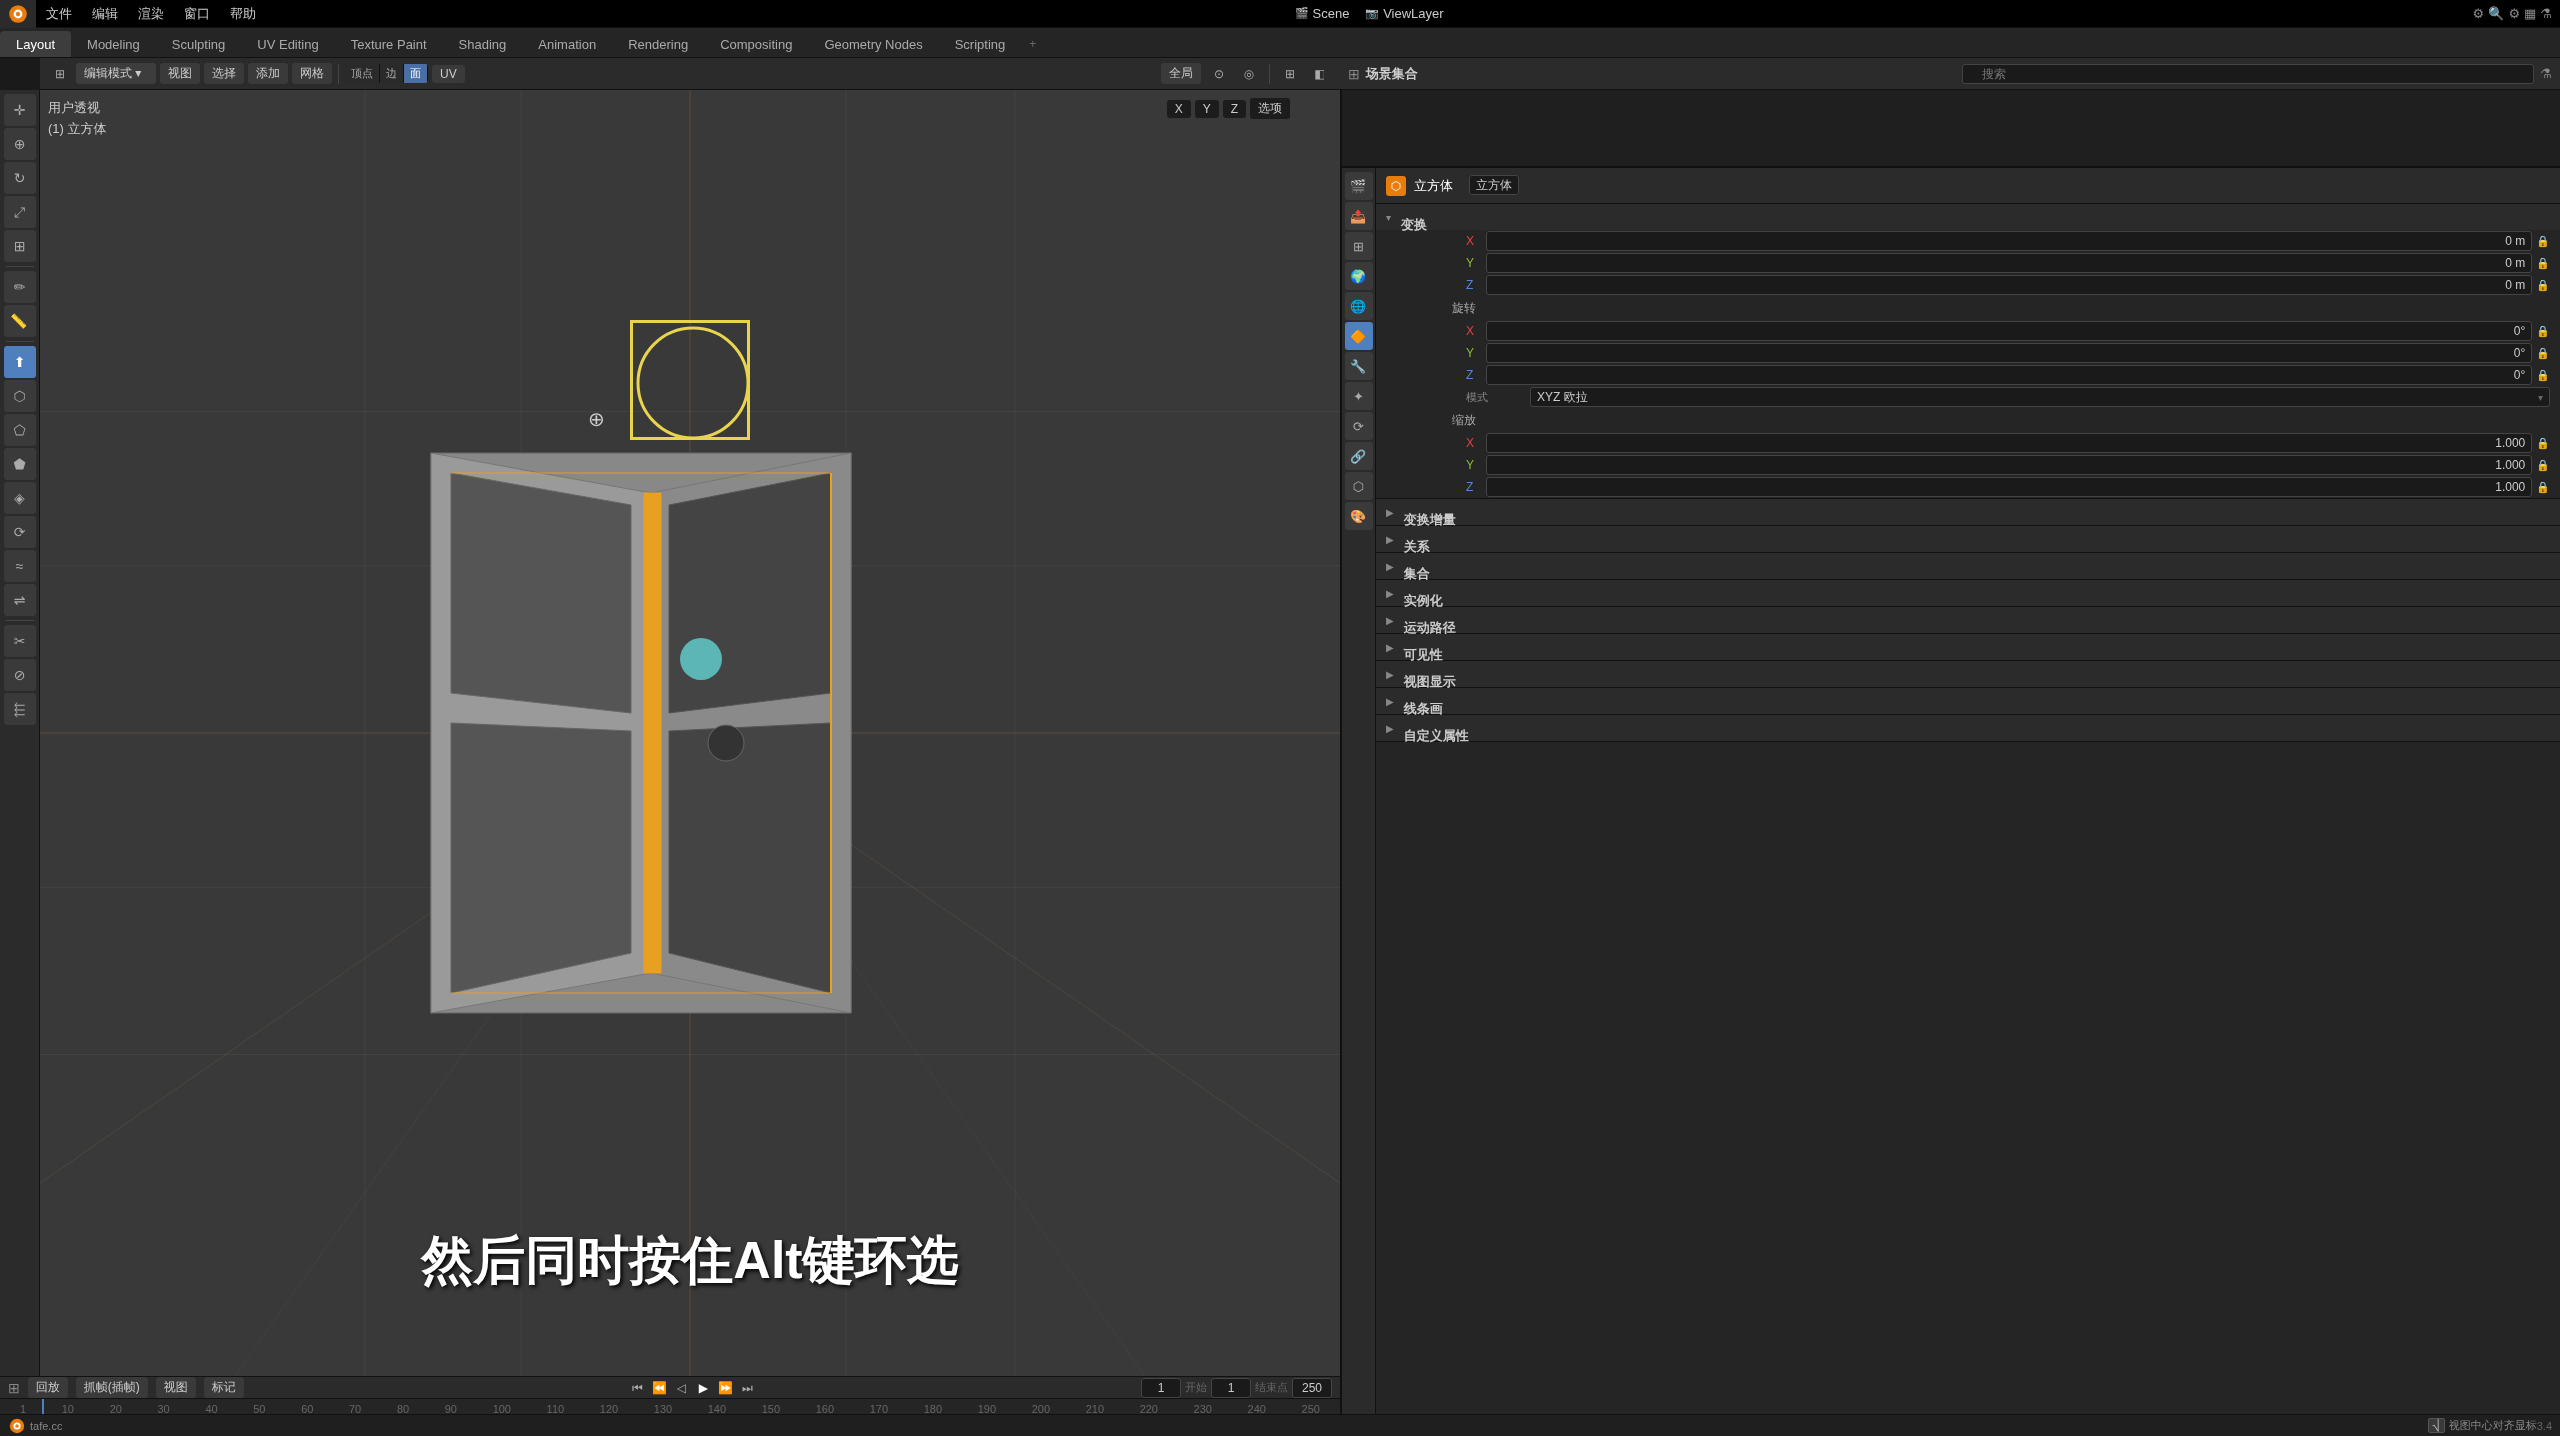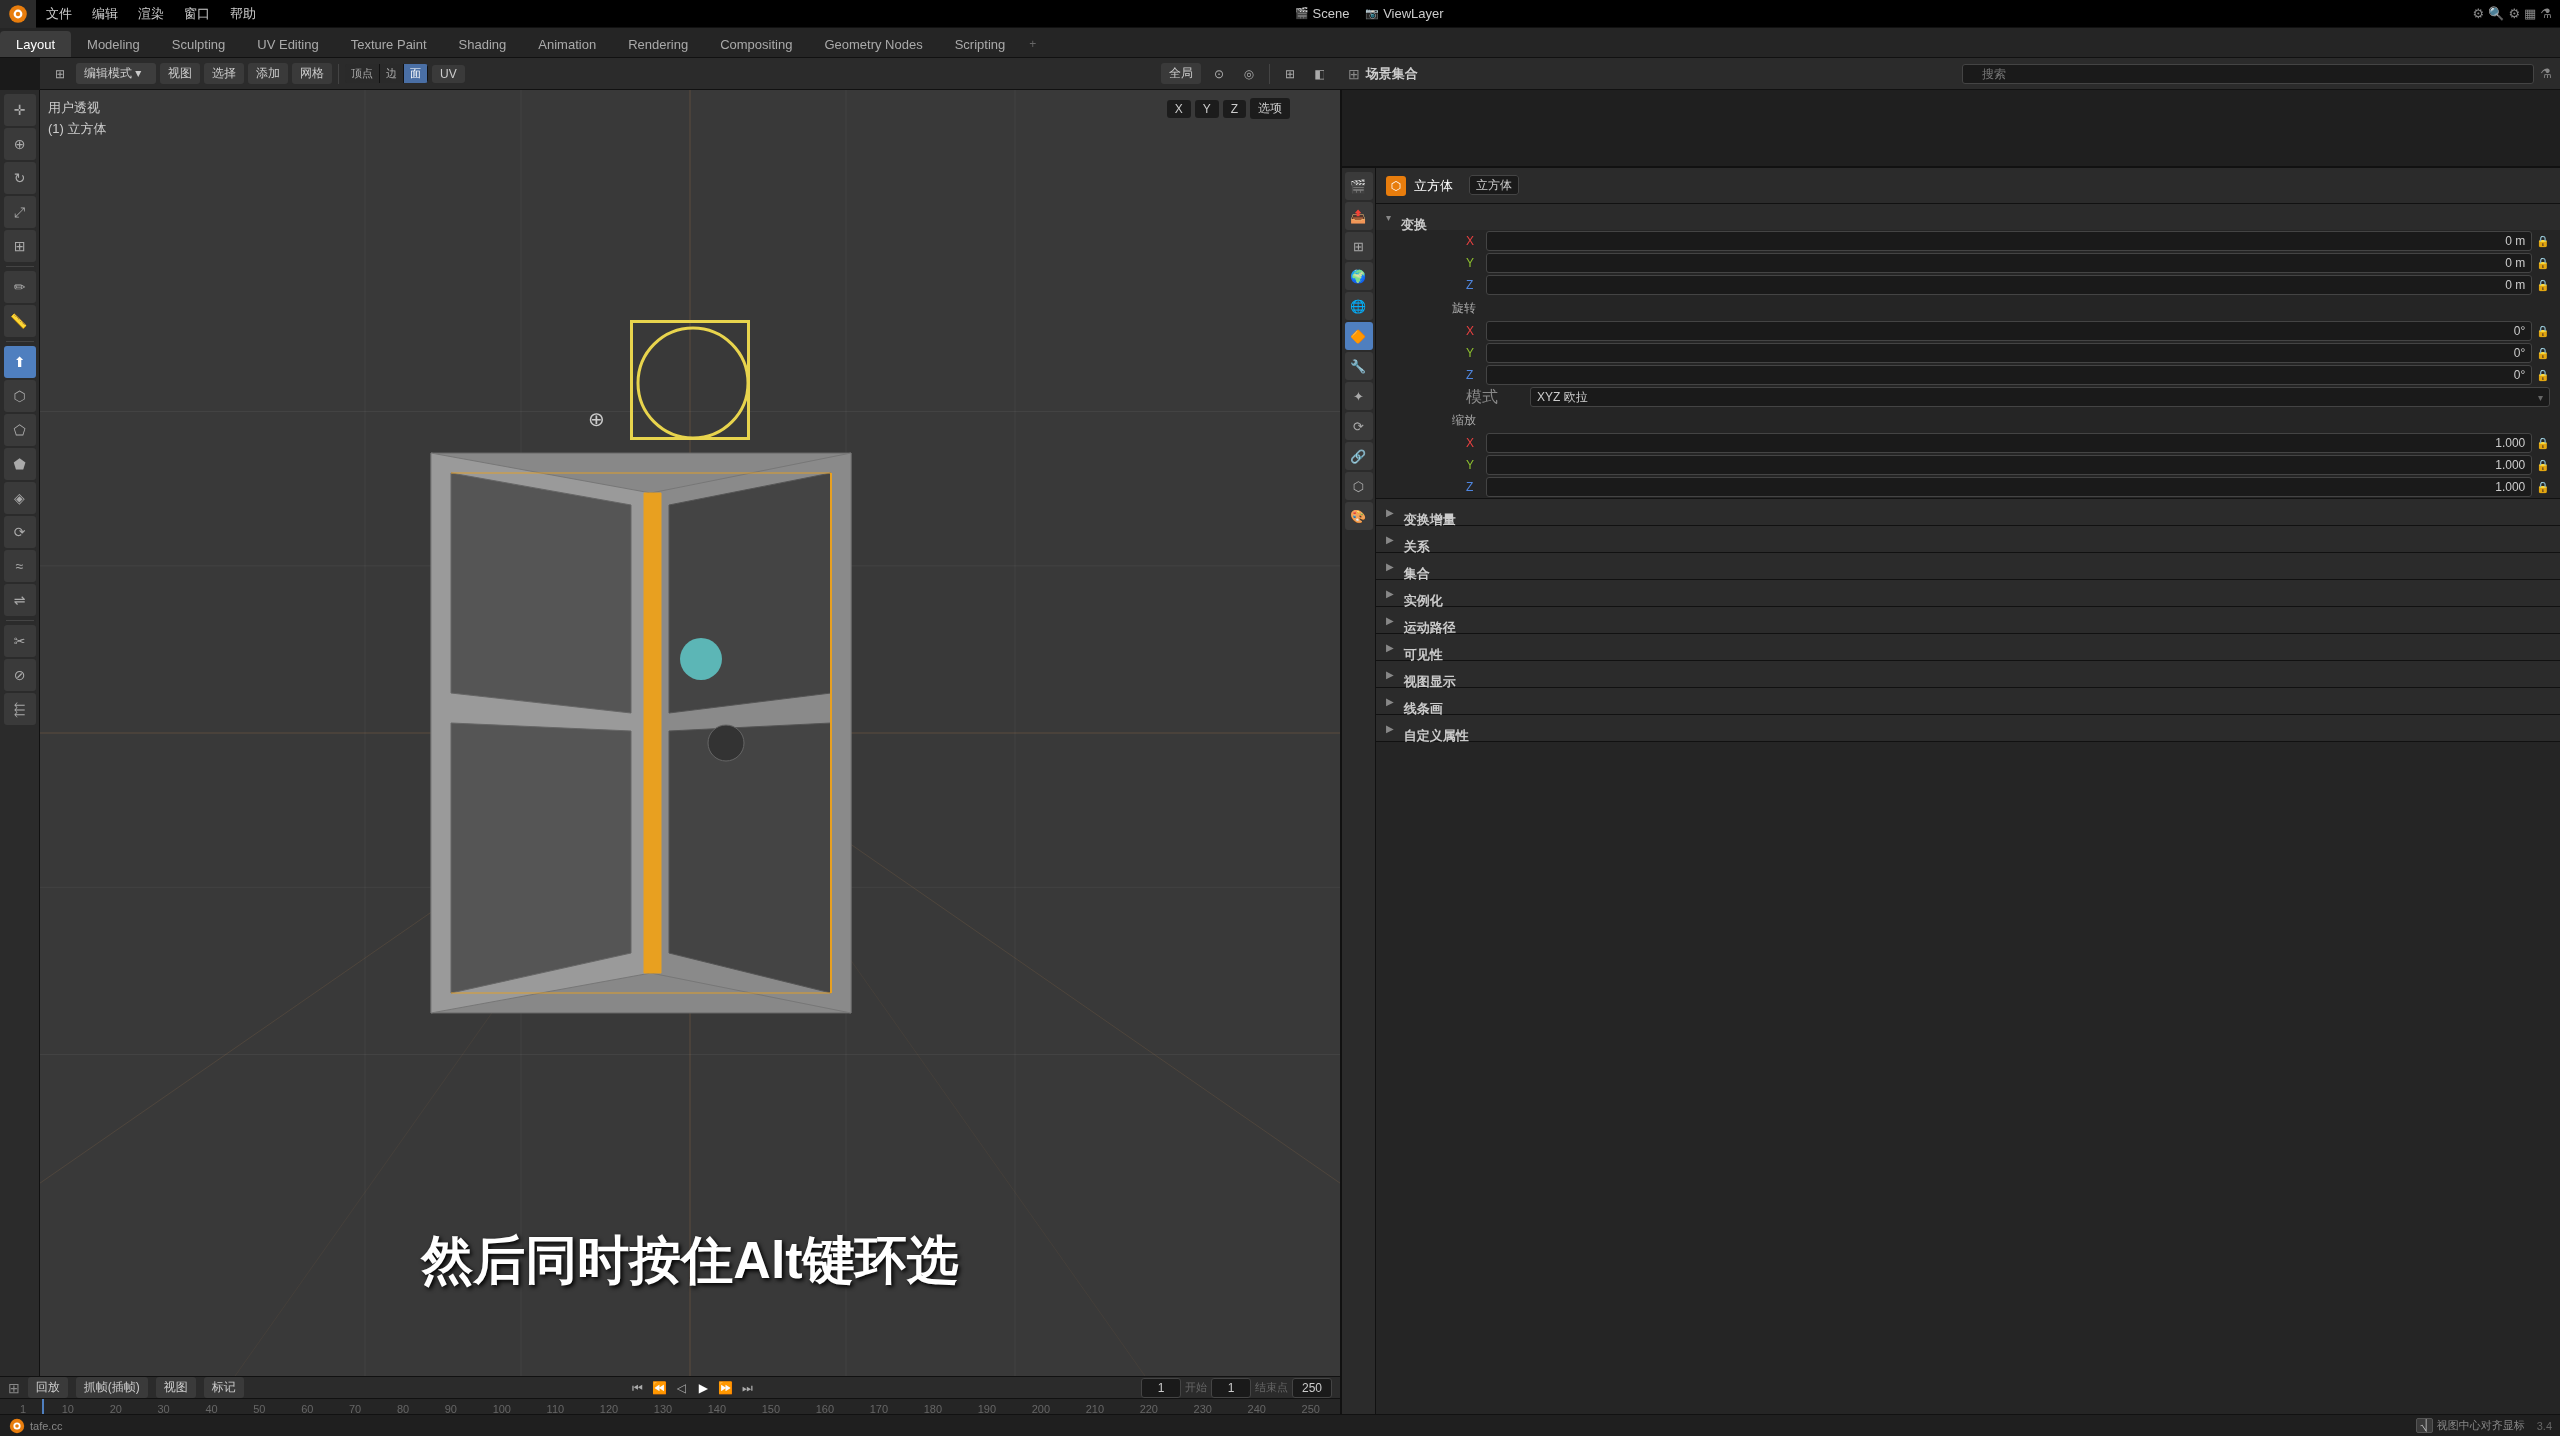"模式" span.coord-label { font-size: 16px -> 11px }
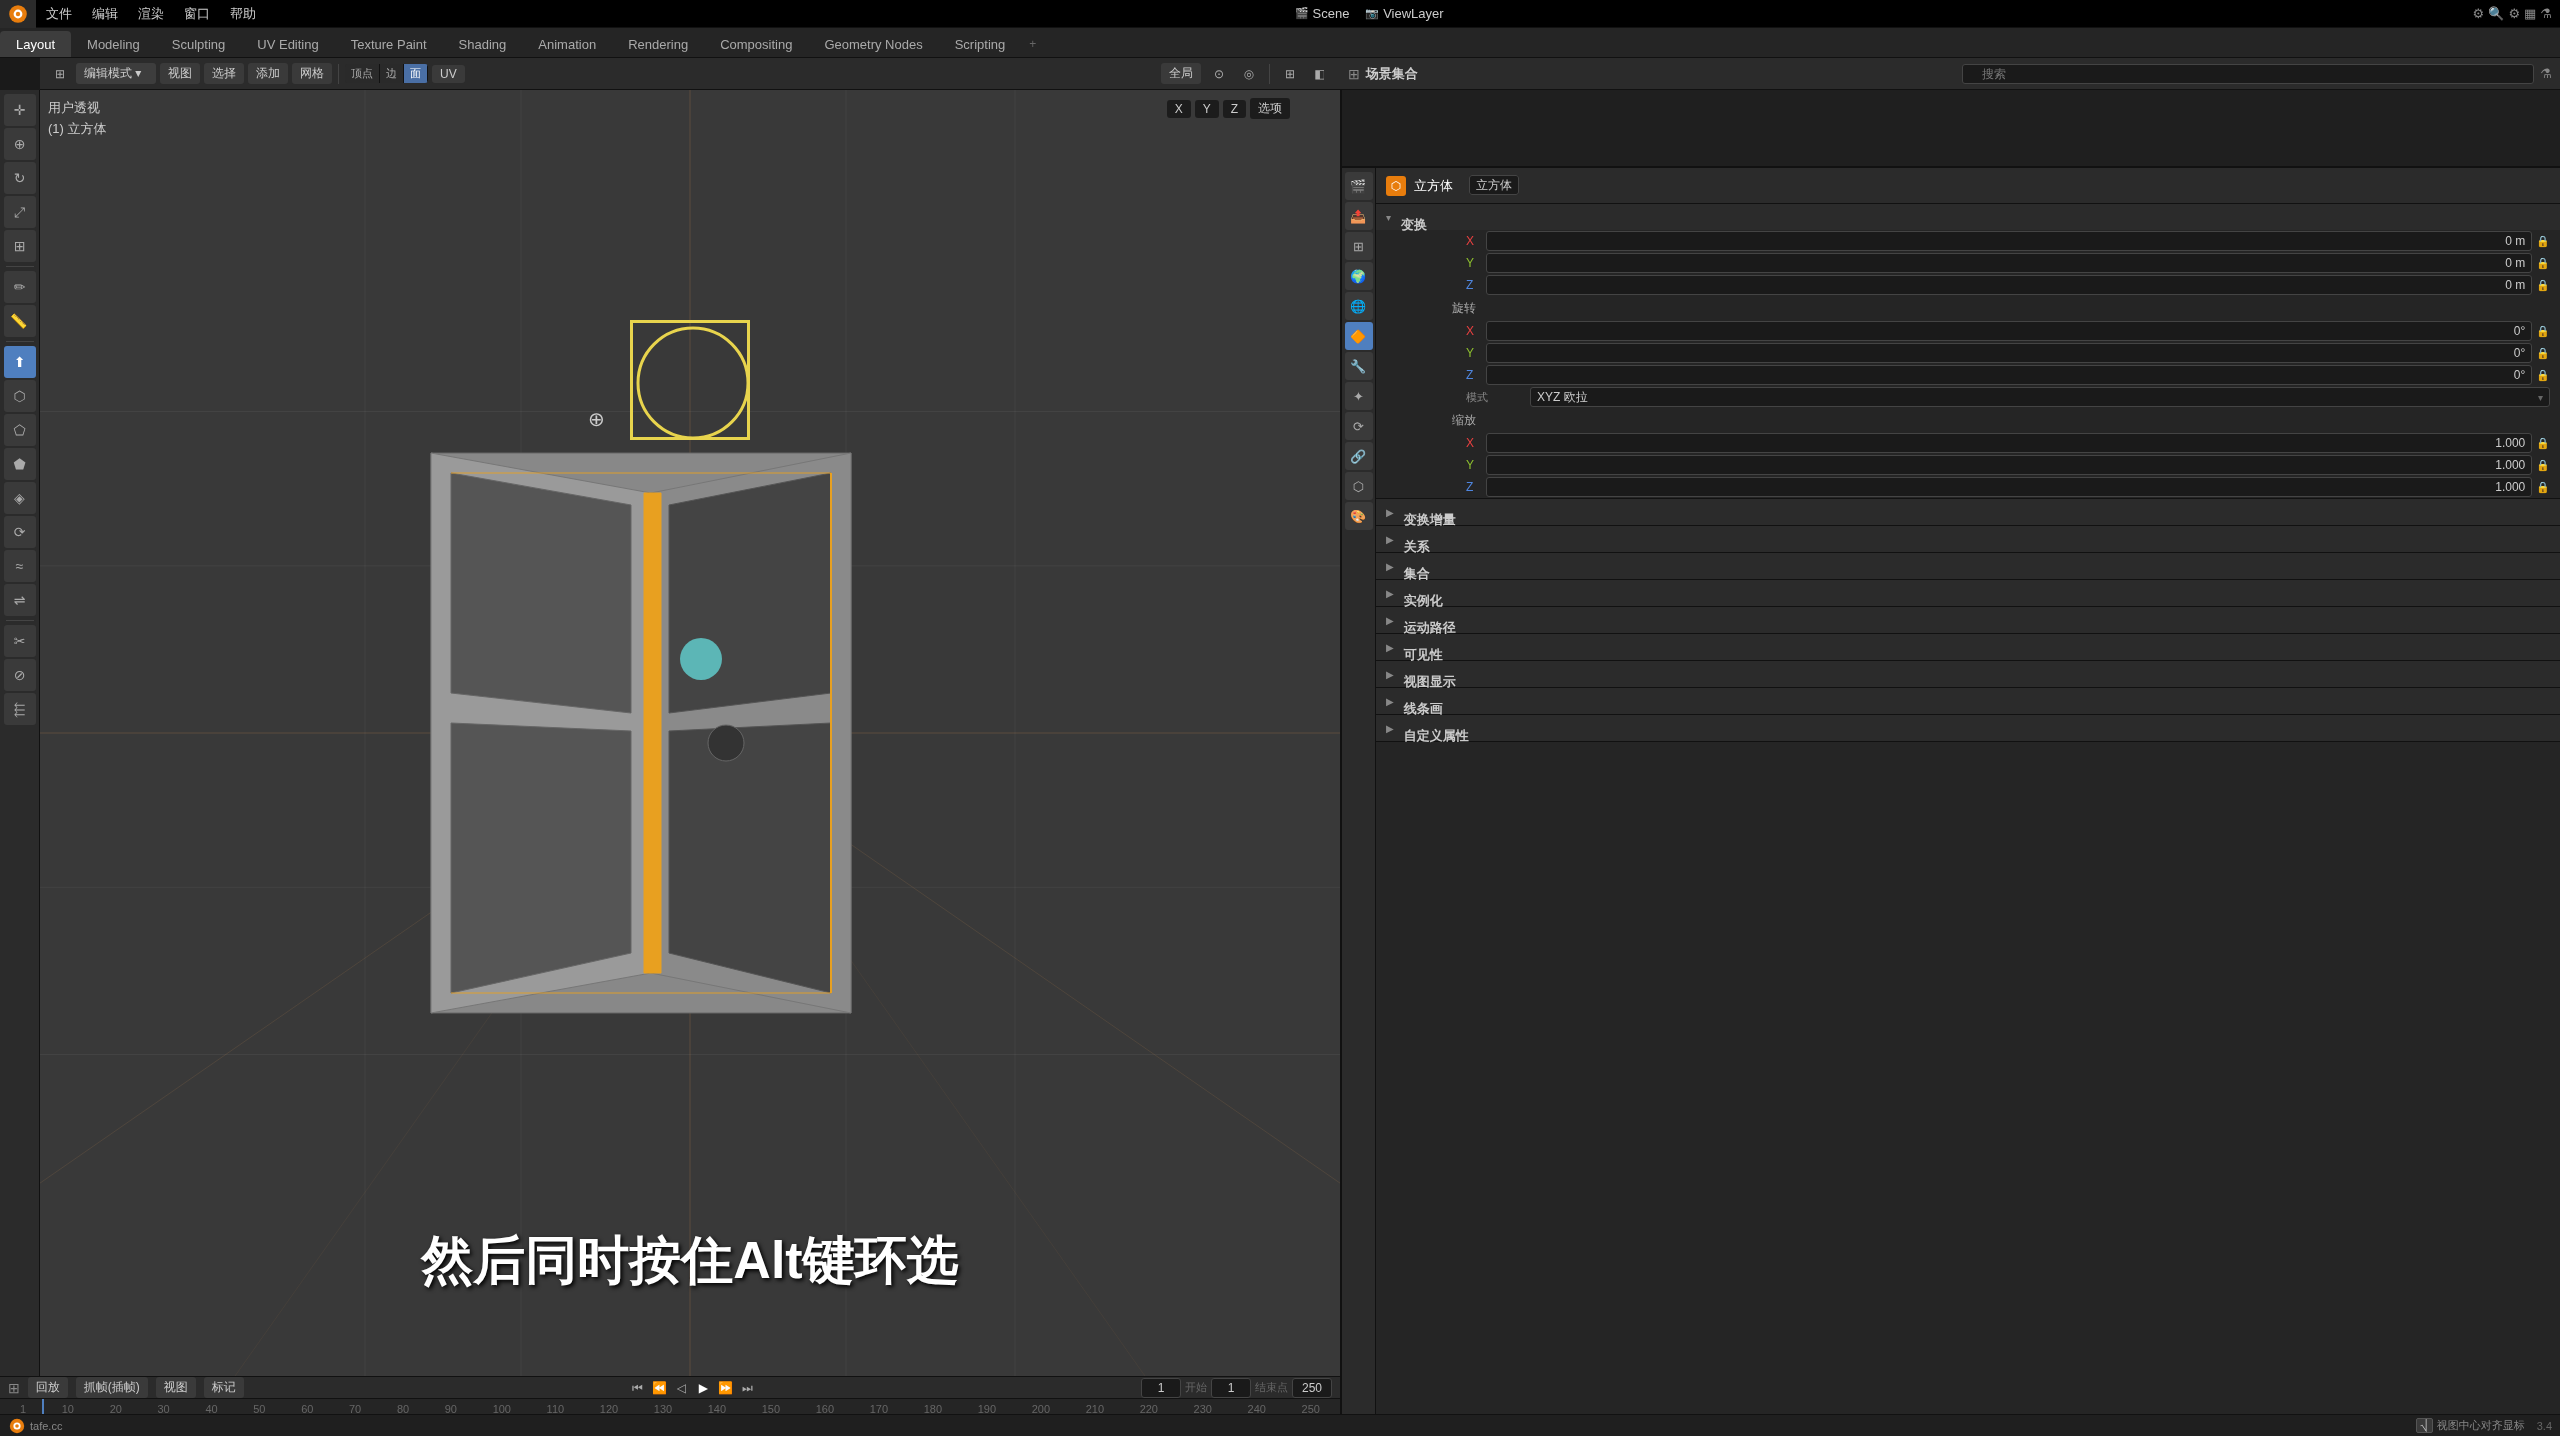"tafe.cc" .status-bar { gap: 12px -> none }
